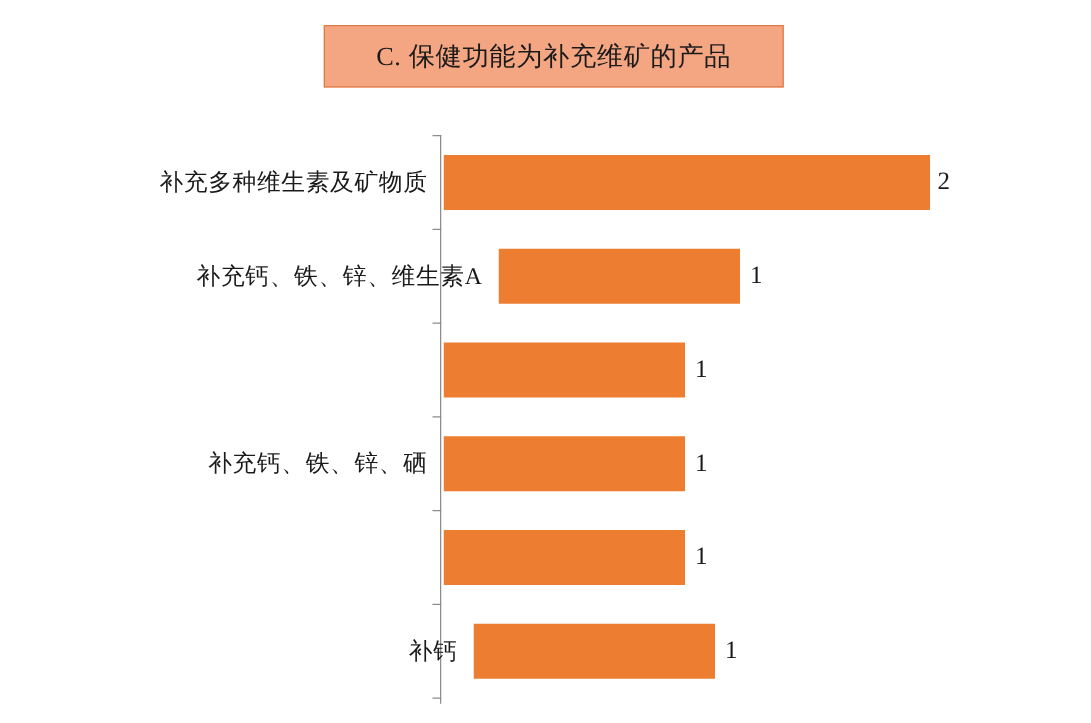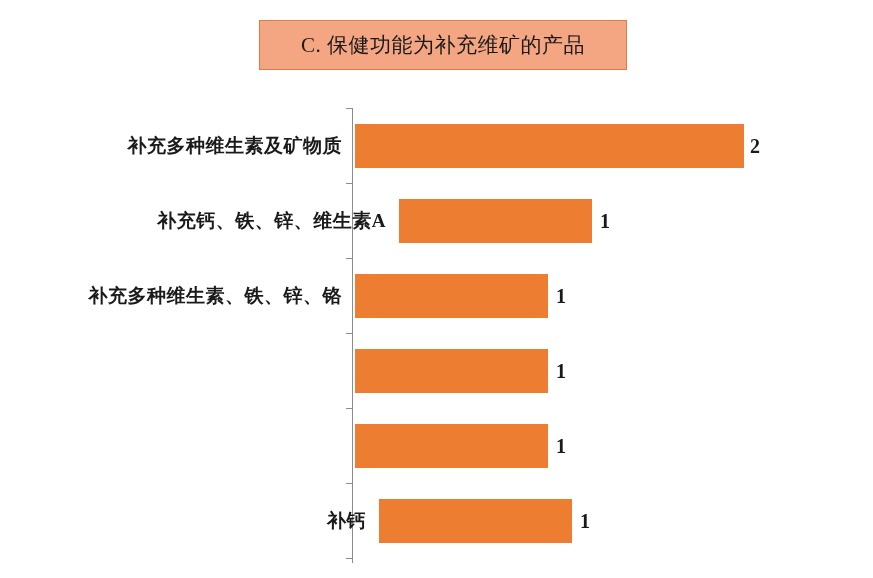"补充多种维生素及矿物质" #plot-area { font-weight: bold -> none }
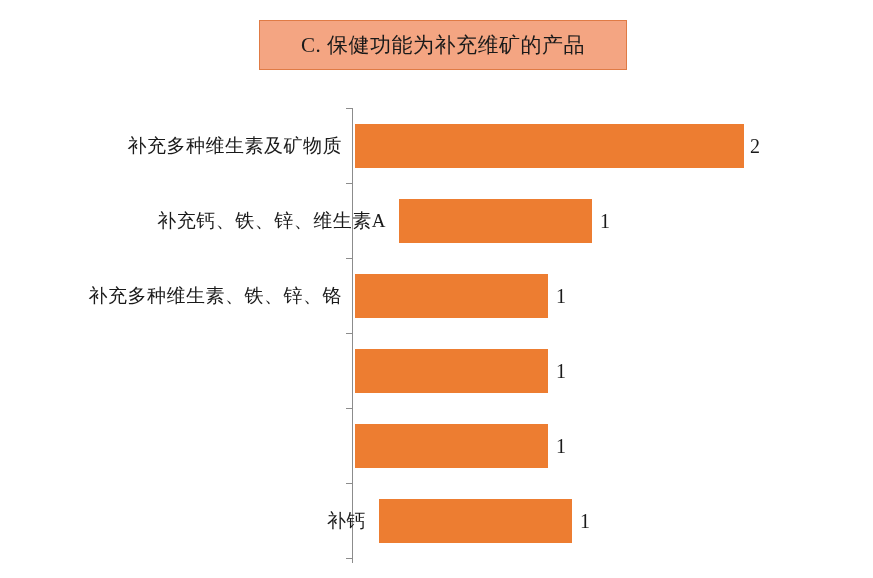"补充多种维生素、铁、锌、铬" span.bar-category-label { html: <span>补充多种维生素、铁、锌、铬</span> -> none }
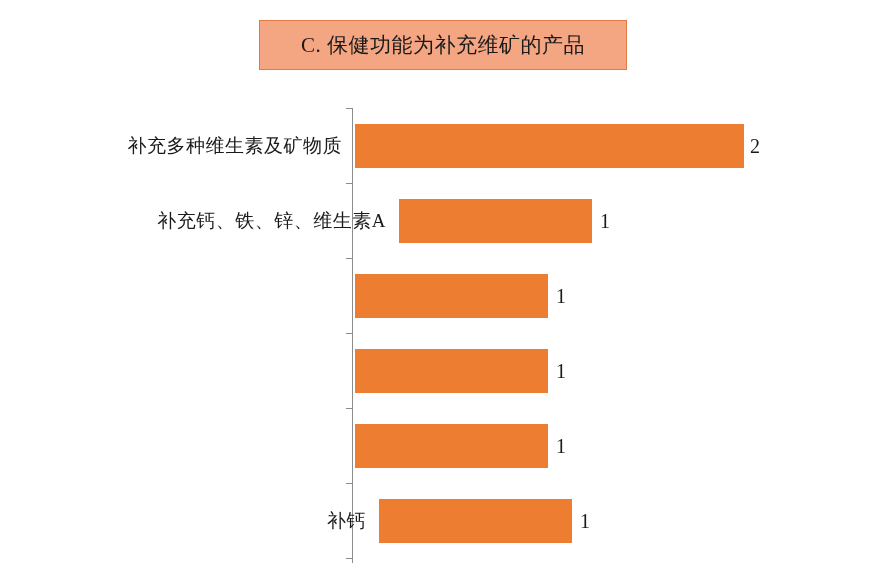"补充钙、铁、锌、硒" span.bar-category-label { html: none -> <span>补充钙、铁、锌、硒</span> }
